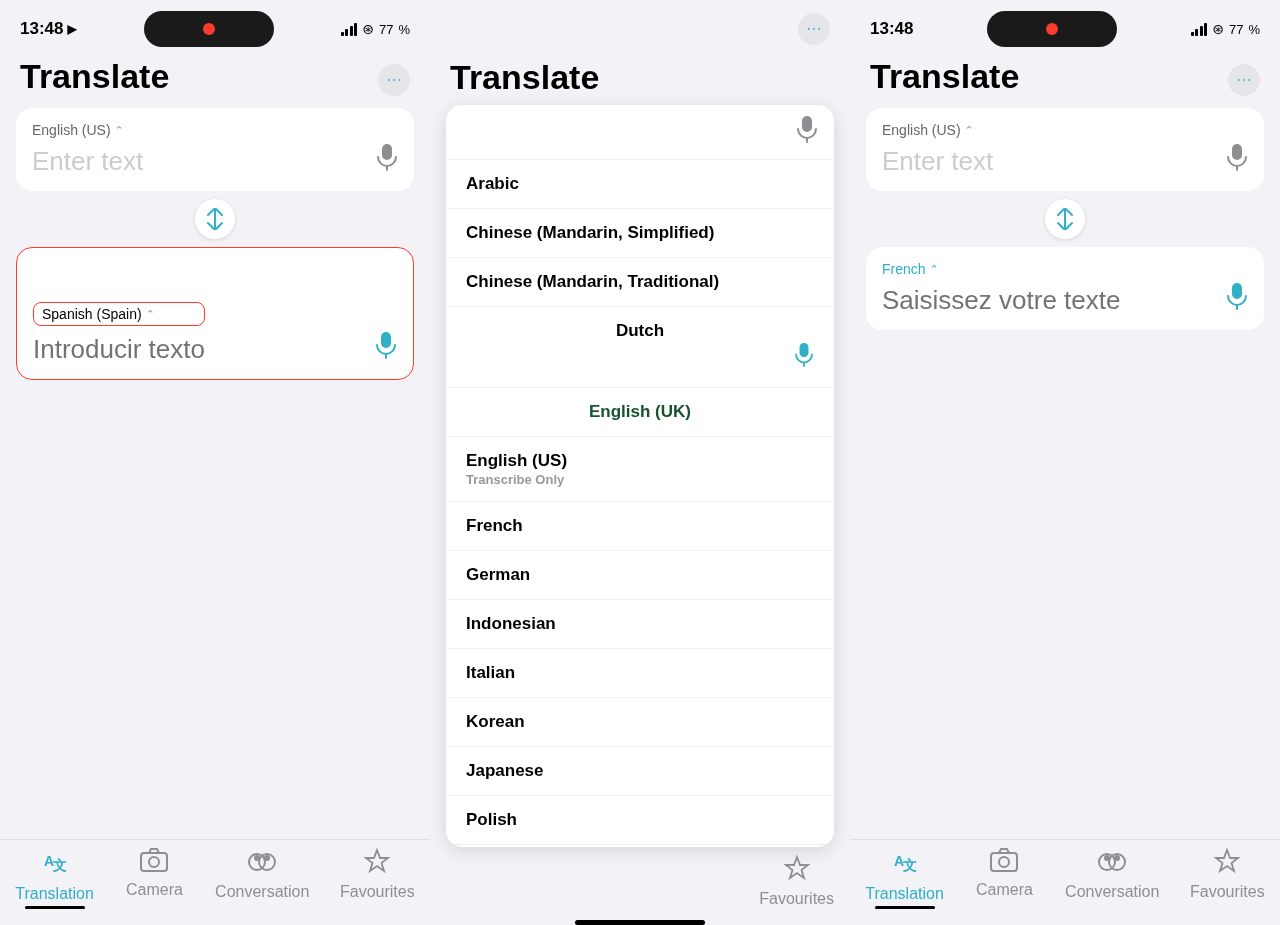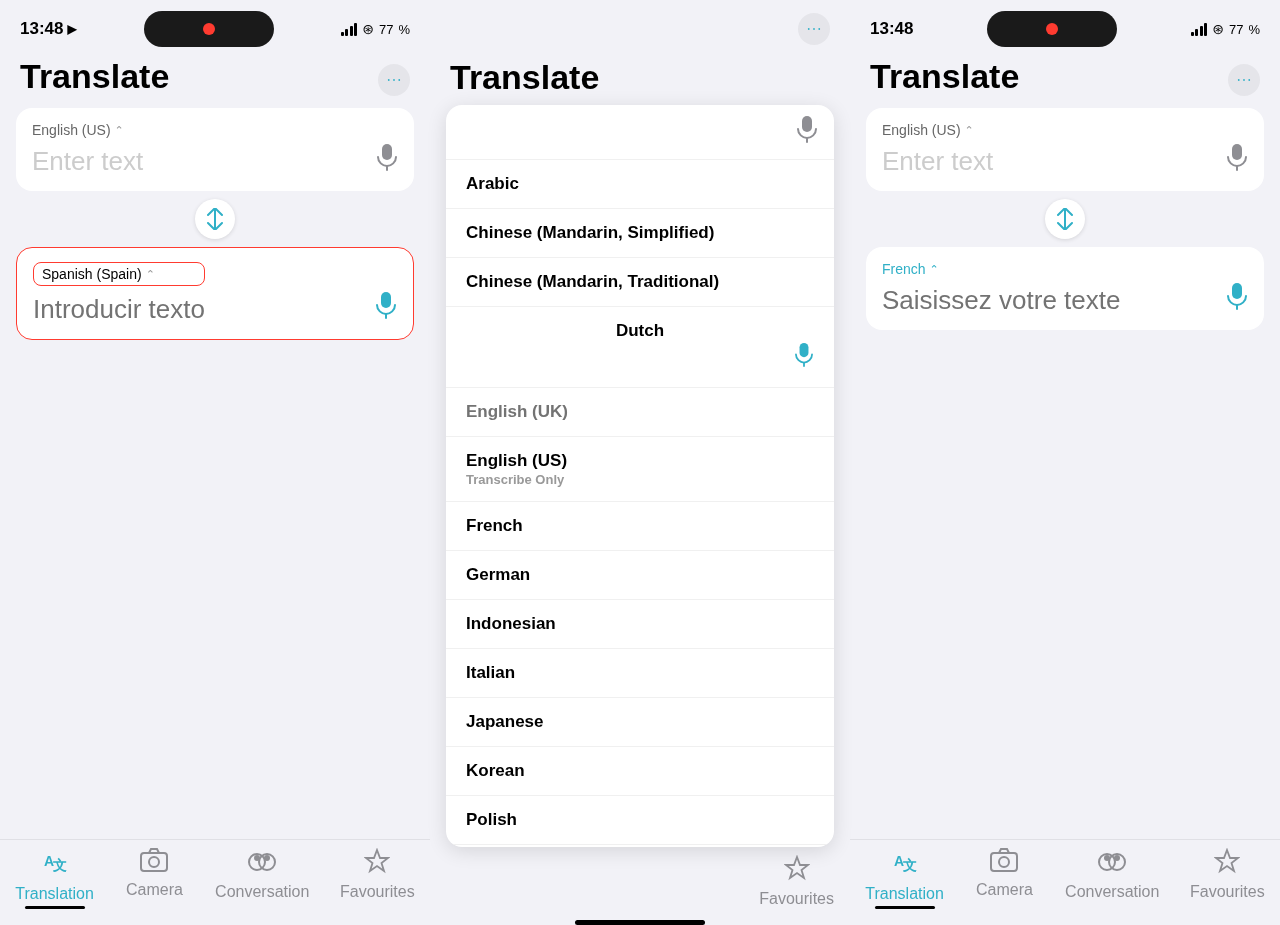"Spanish (Spain)" div { margin-top: none -> 40px }
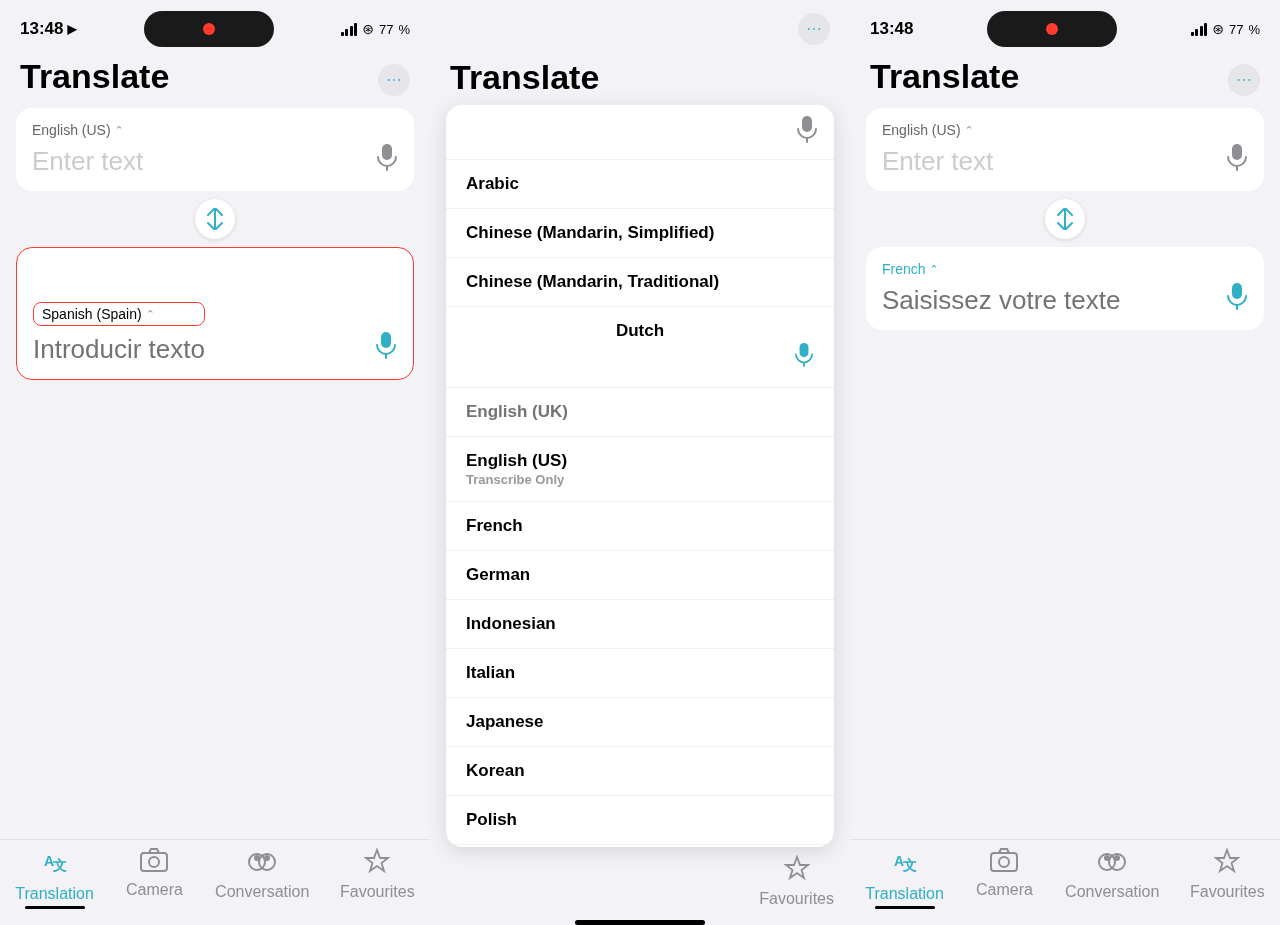"English (UK)" .lang-list-item.grayed { align-items: none -> center; color: #737373 -> #14532d }
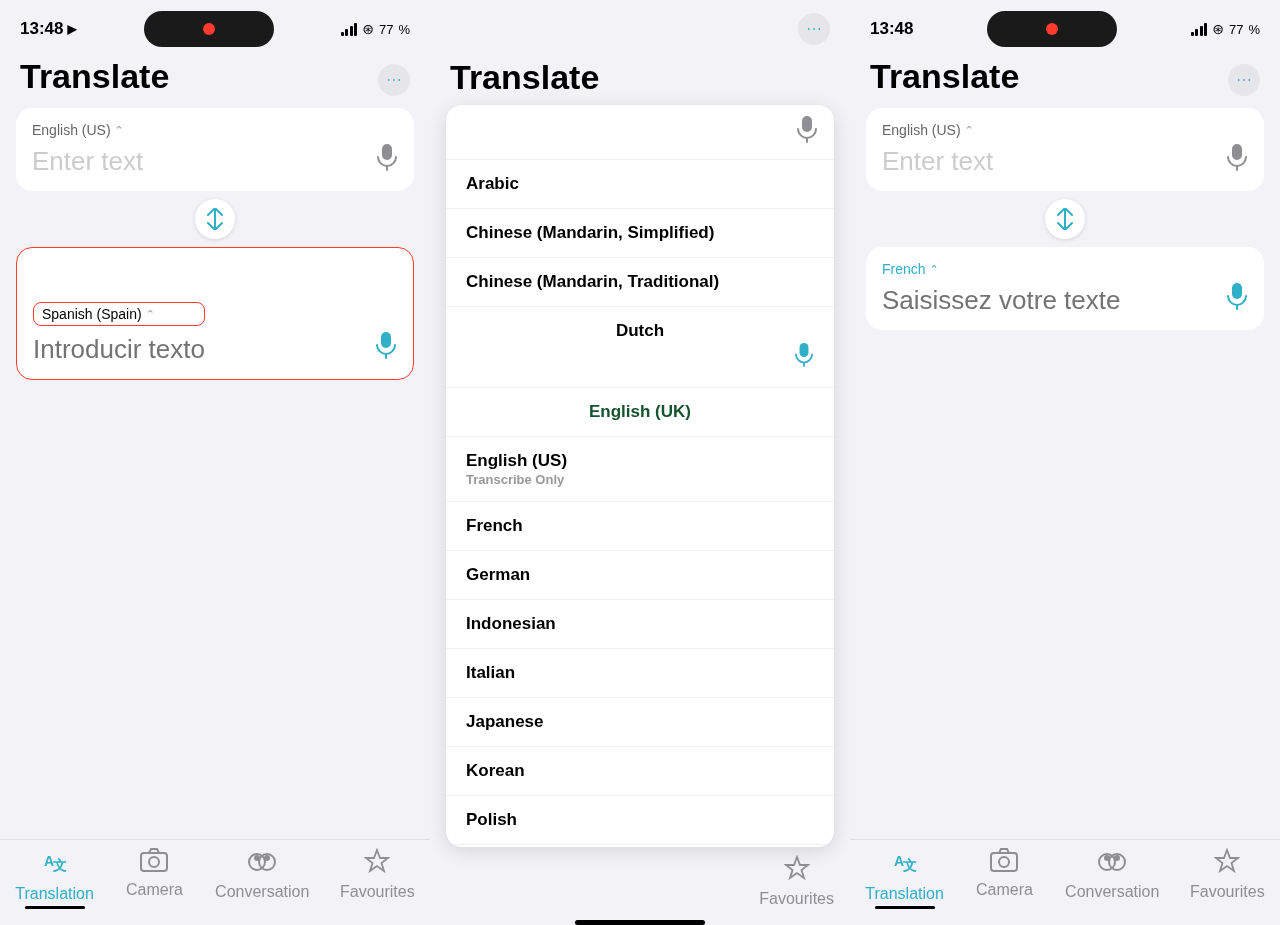"Japanese" div.lang-list-item { order: before "Korean" -> after "Korean" }
